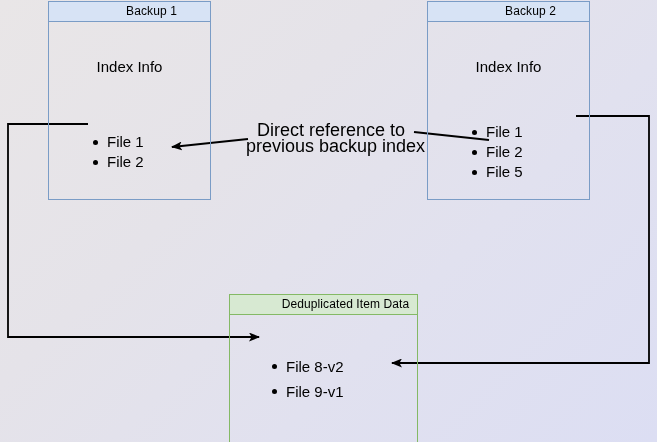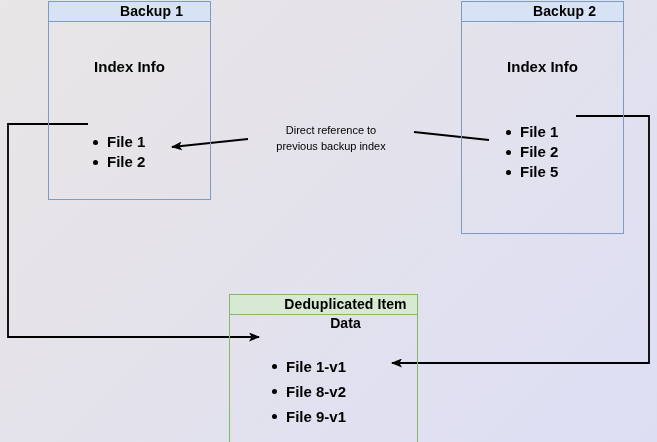"Backup 1" .box .box-header { font-size: 14px -> 12px; font-weight: bold -> normal }
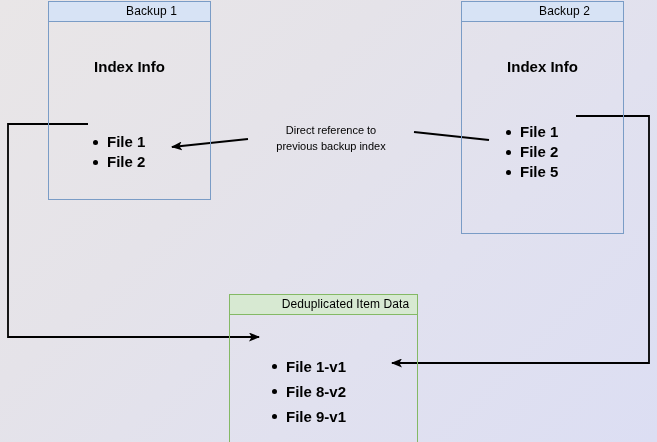"Backup 2" #backup2 { height: 233px -> 199px; left: 461px -> 427px }
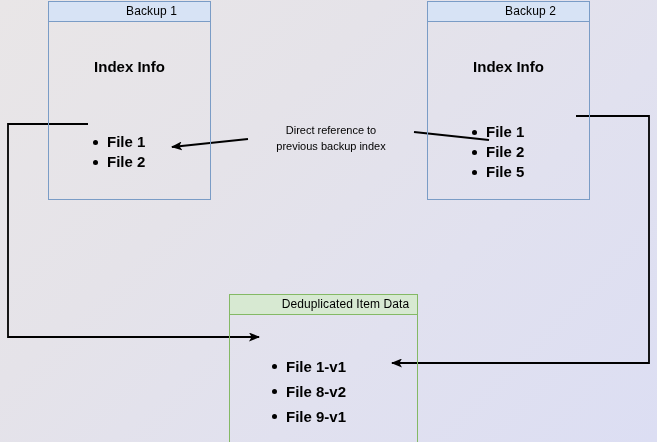"Index Info" .box .box-body { font-weight: bold -> none }
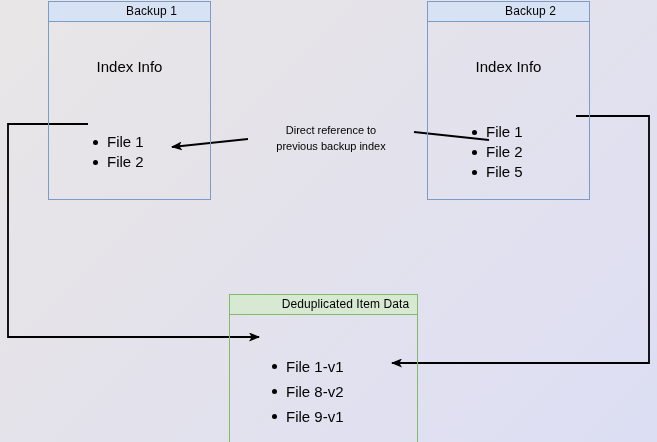"Direct reference to" .edge-label { font-size: 11px -> 18px }
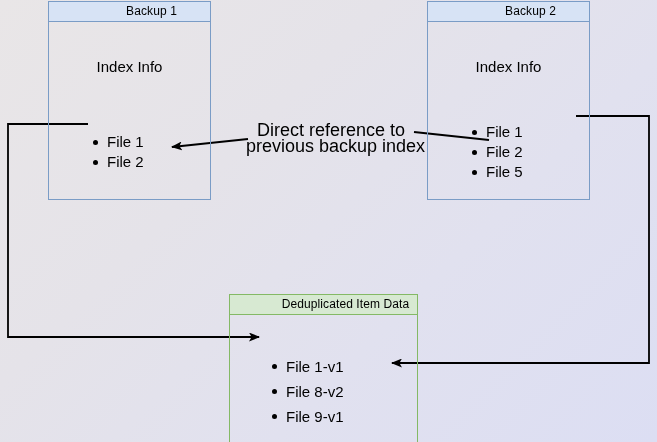"File 1-v1" li { html: <li>File 1-v1</li> -> none }
